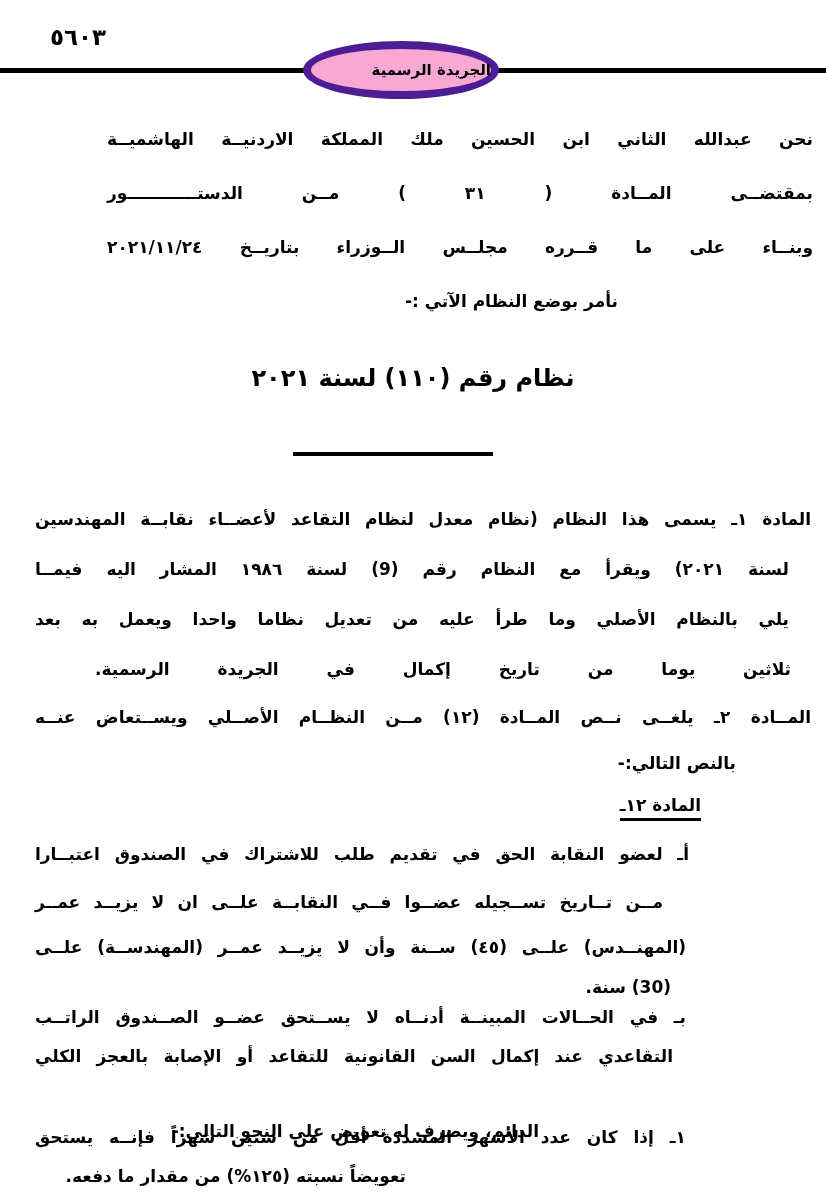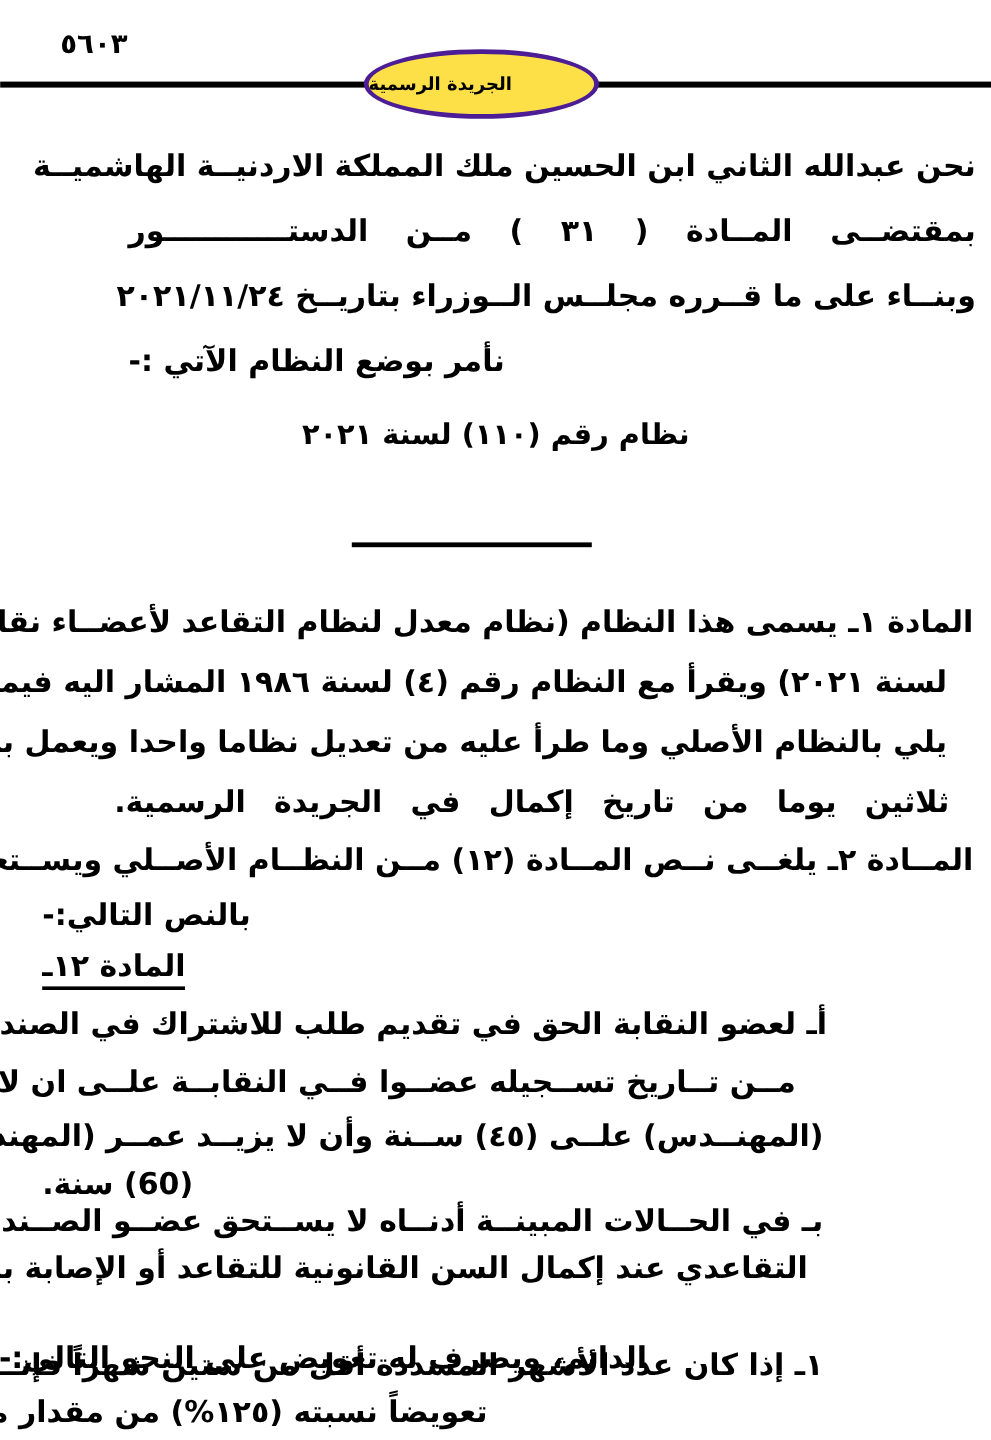"الجريدة الرسمية" .gazette-badge { background: #fde047 -> #f9a8d4; border: 4px solid #4c1d95 -> 8px solid #4c1d95; justify-content: flex-end -> flex-start }
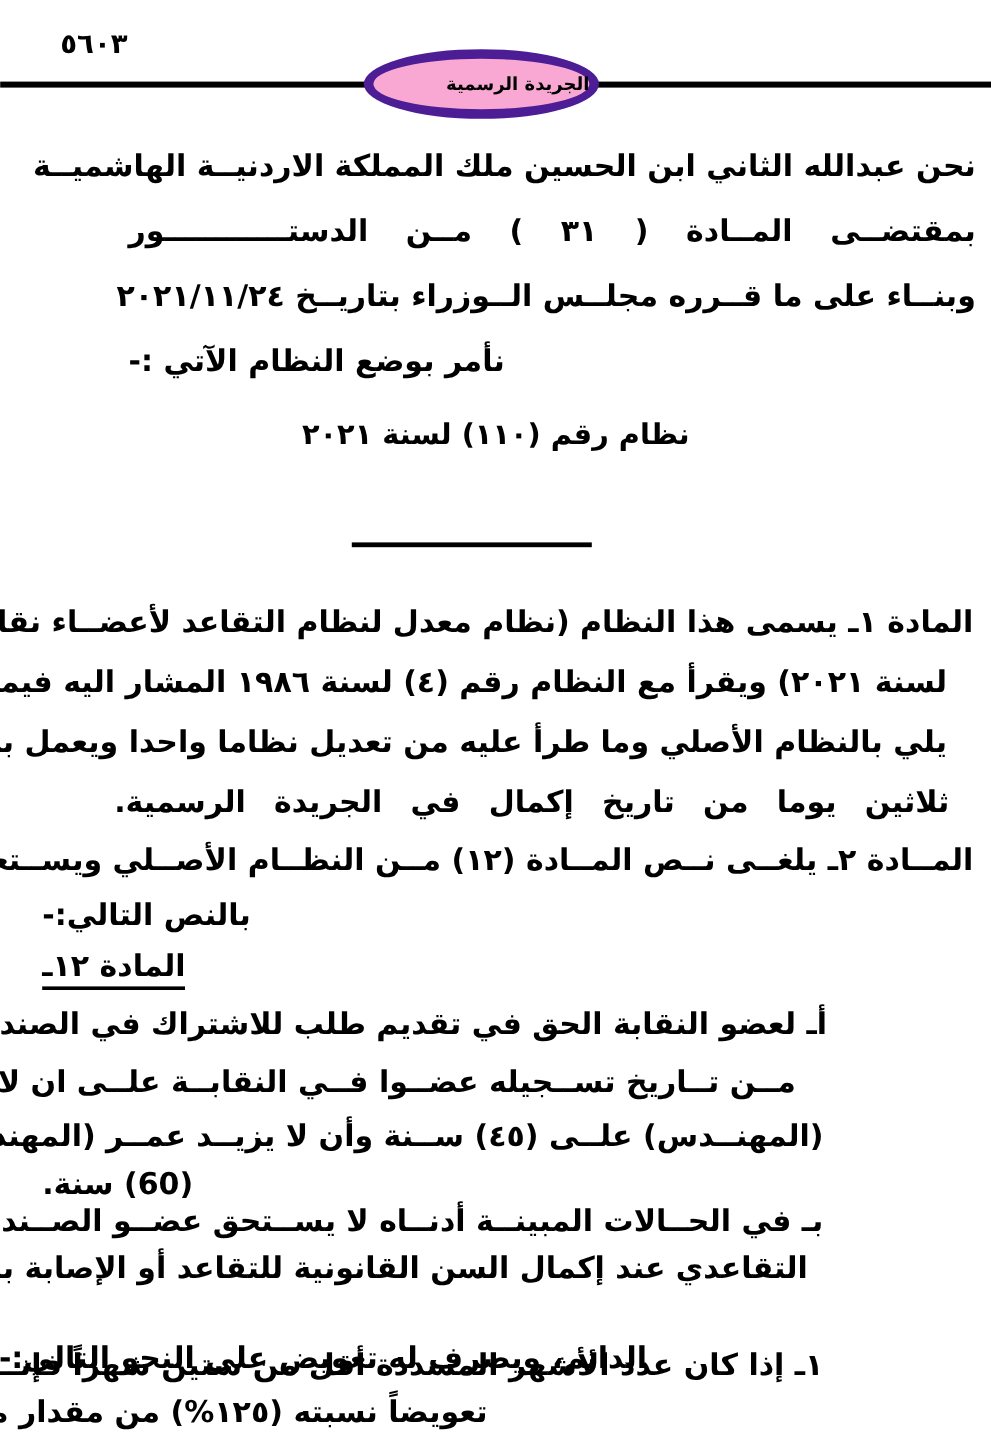"نحن عبدالله الثاني ابن الحسين" .line { font-size: 25px -> 17px }
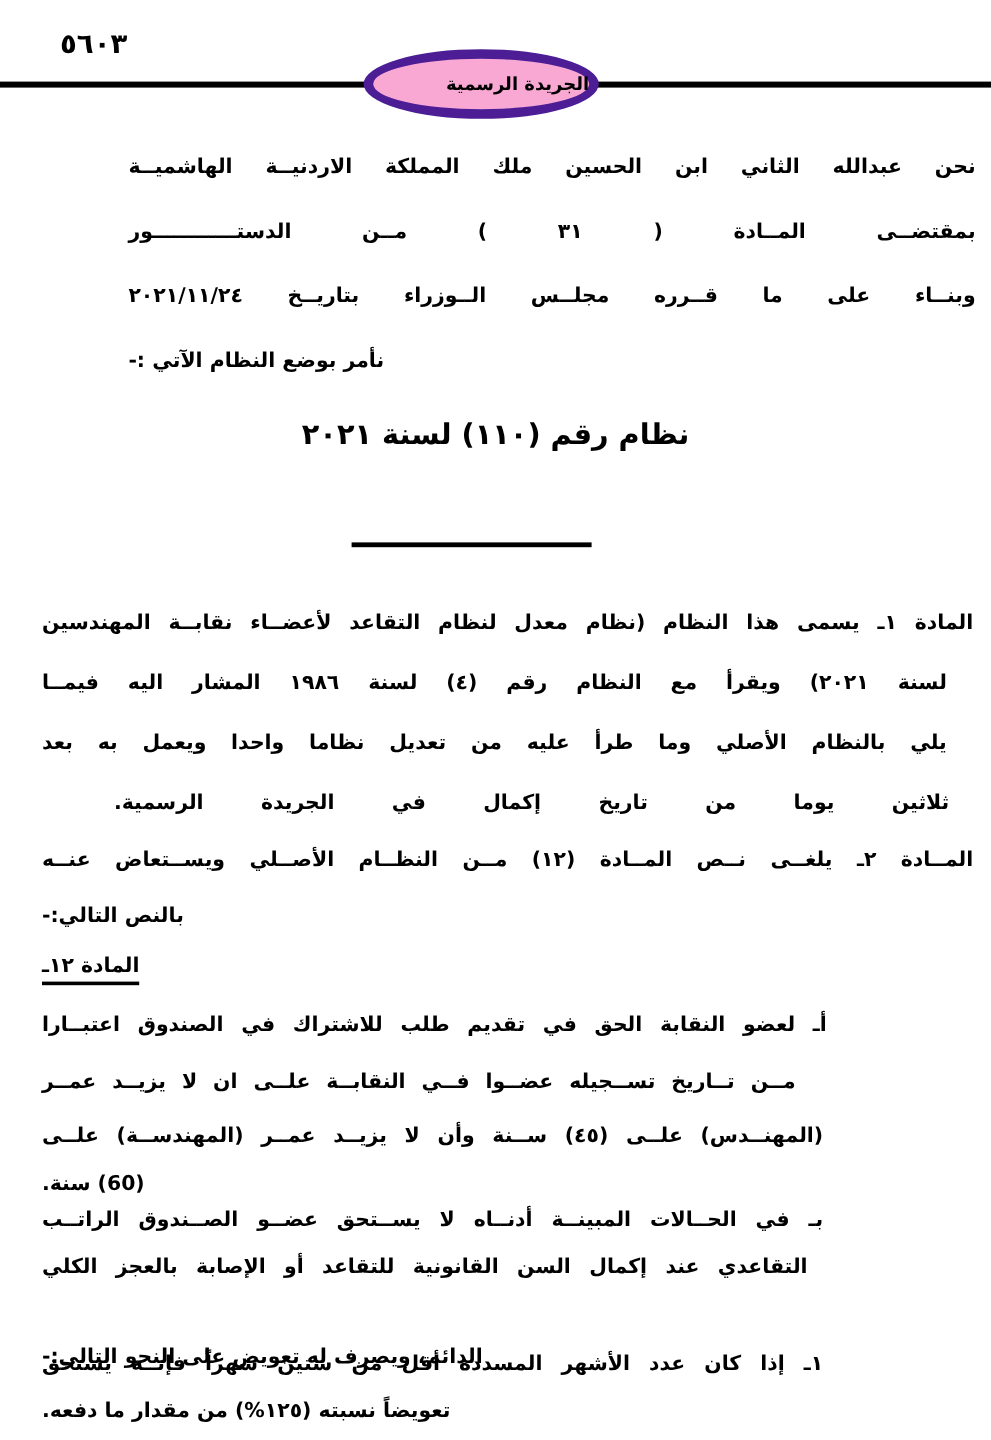"نأمر بوضع النظام الآتي :-" .rgt { text-align: left -> right }
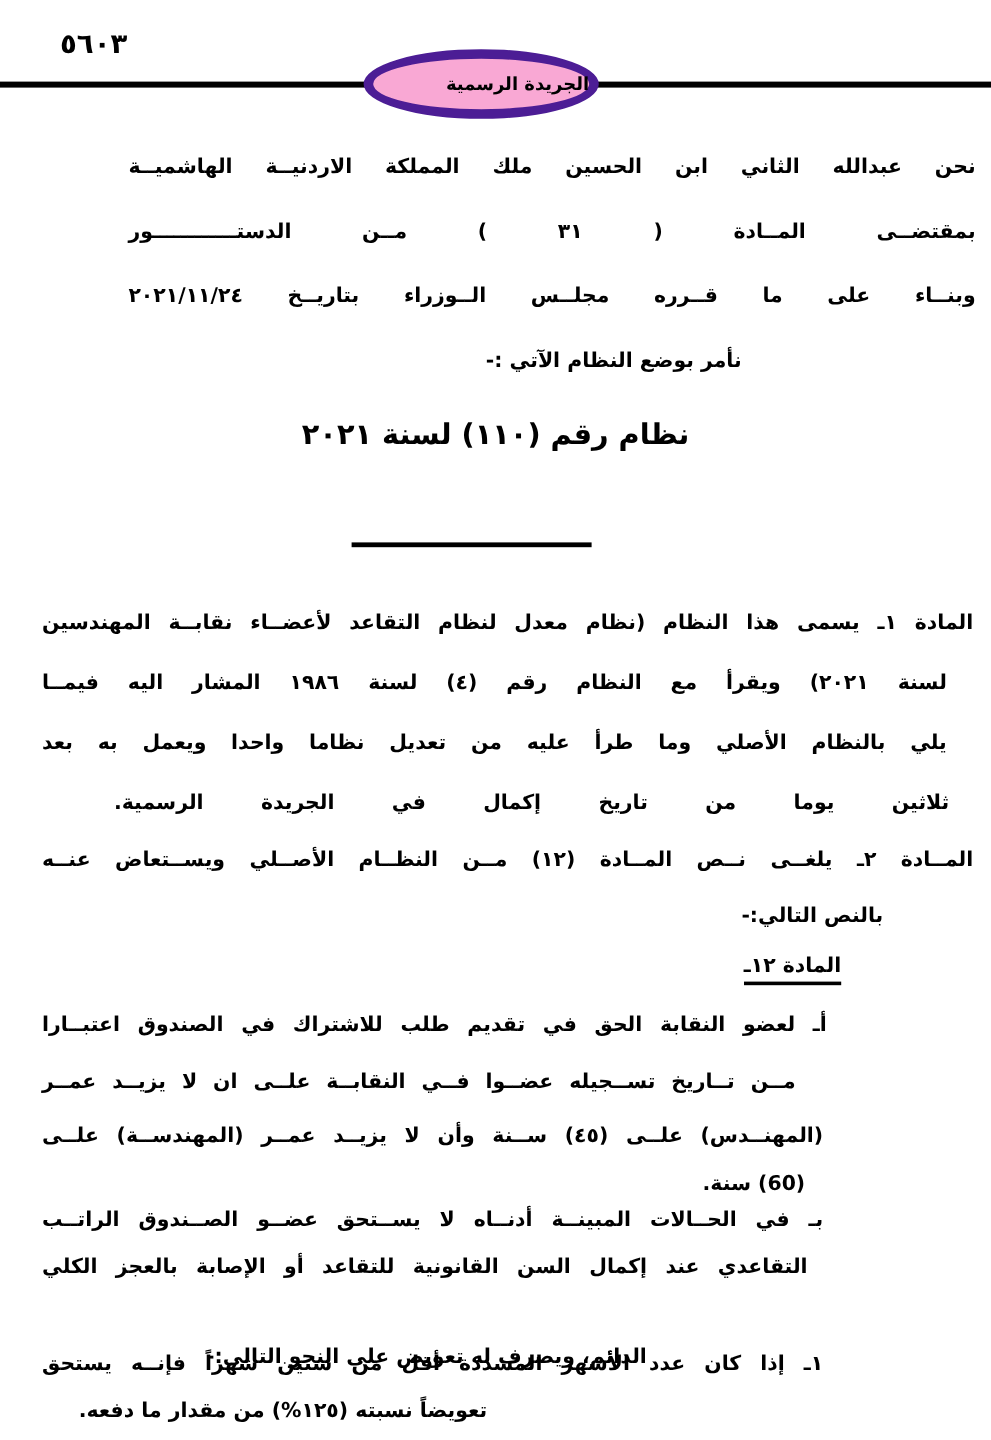"نظام رقم (١١٠) لسنة ٢٠٢١" .titles { top: 336px -> 352px }
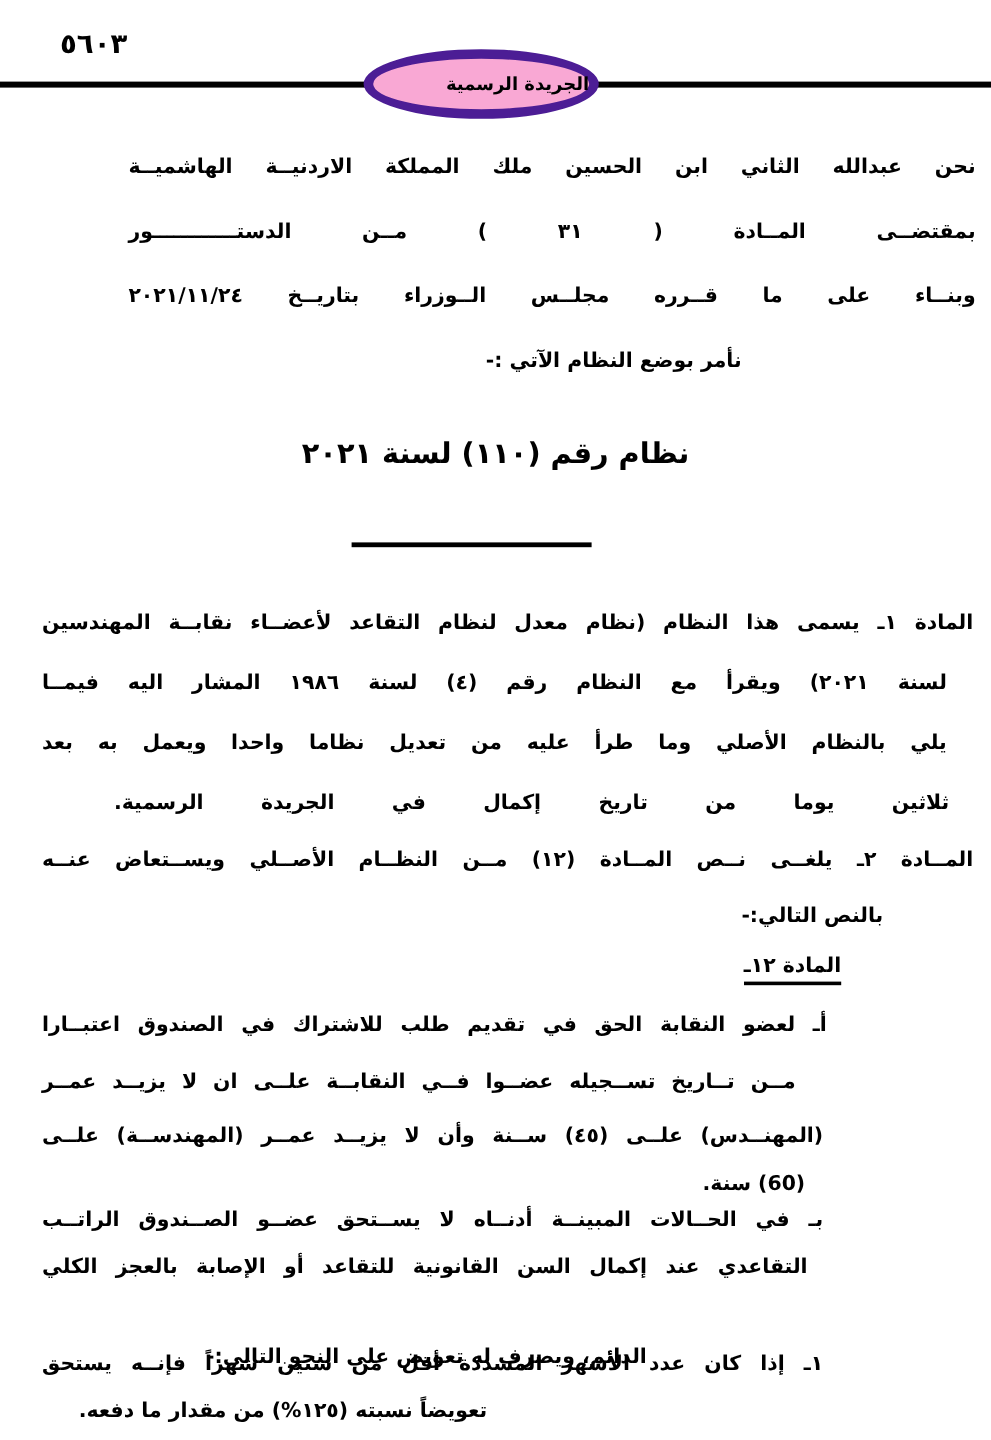"لسنة ٢٠٢١) ويقرأ مع النظام" div.line { text: ٤ -> 9 }
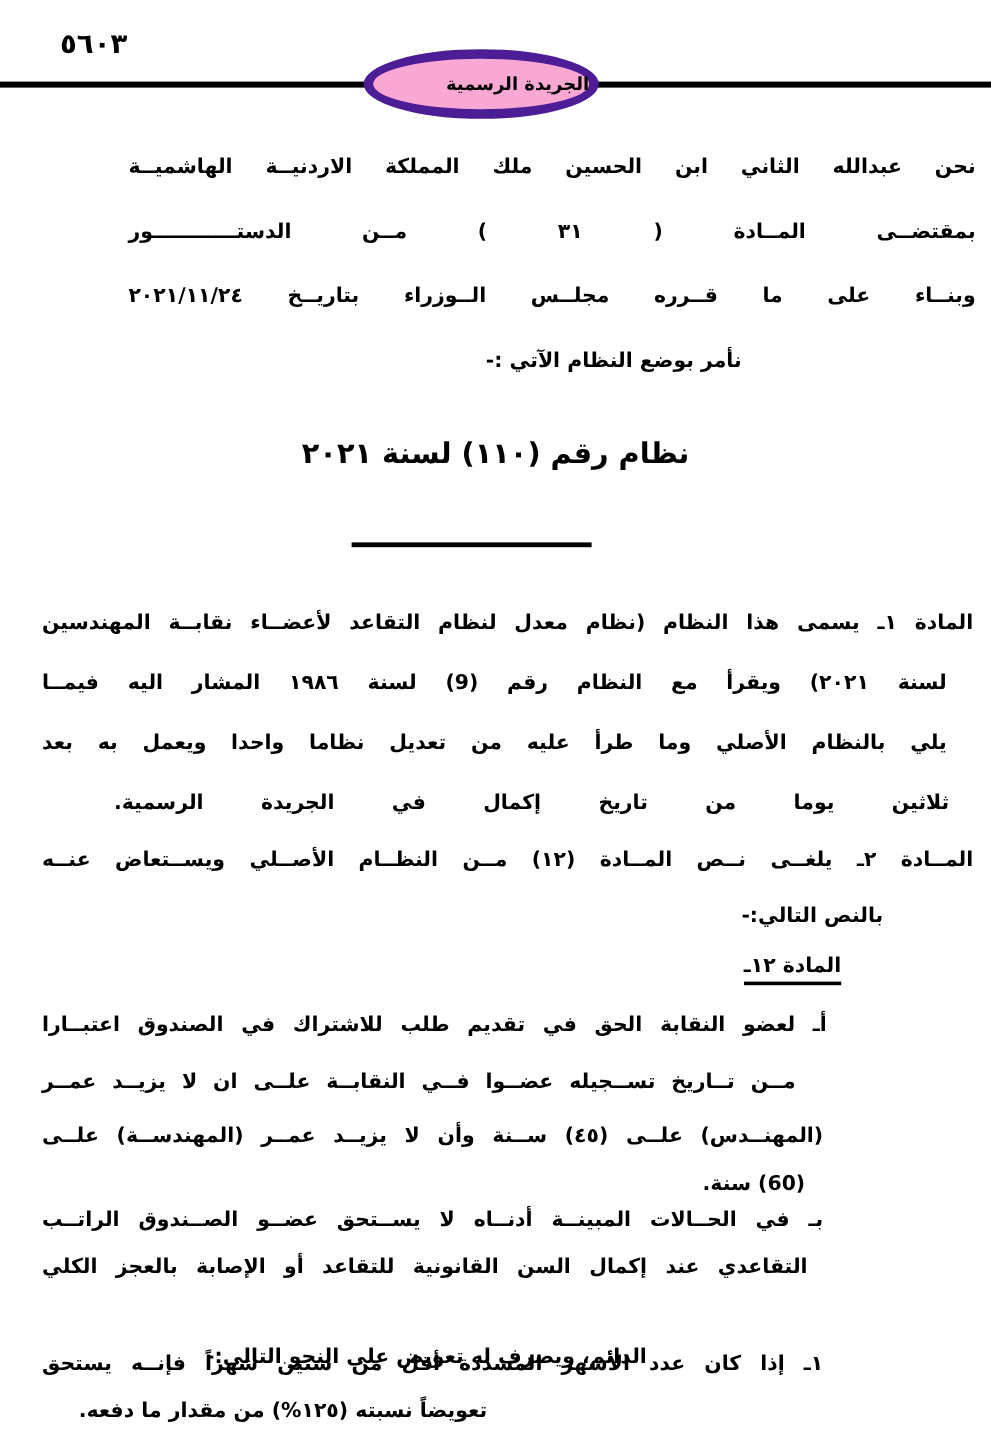"(60) سنة." div.line { text: 60 -> 30 }
